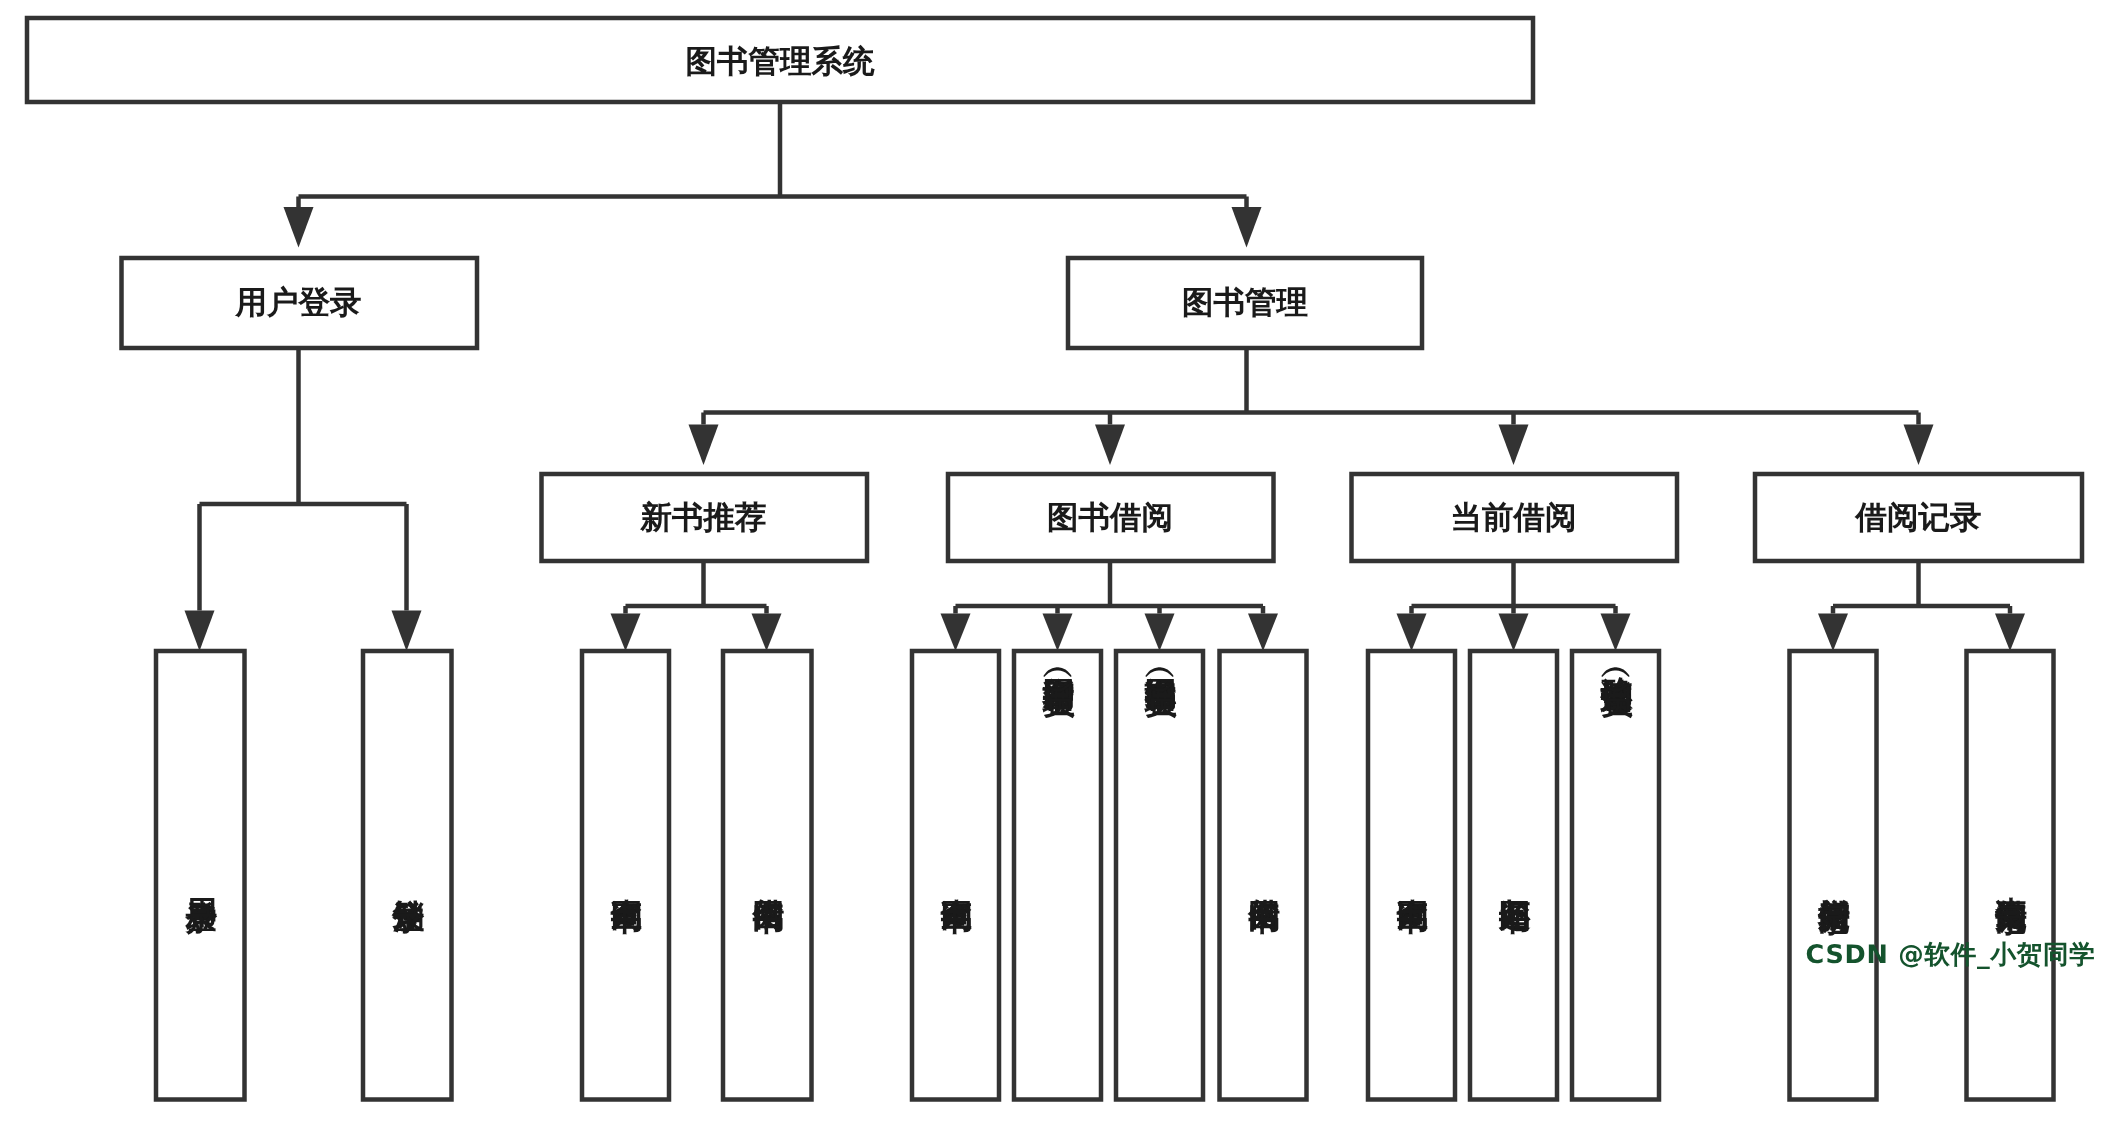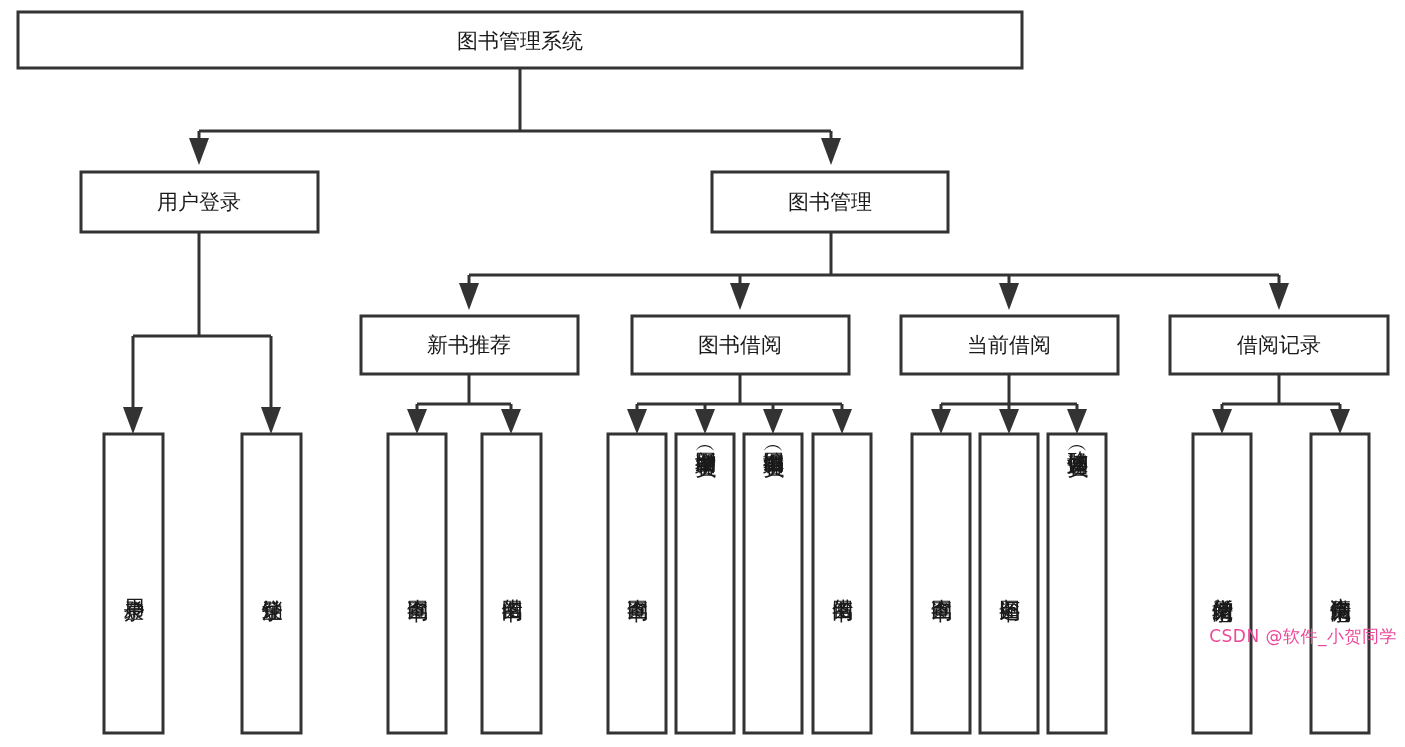"图书管理系统" #diagram-root { font-weight: none -> bold }
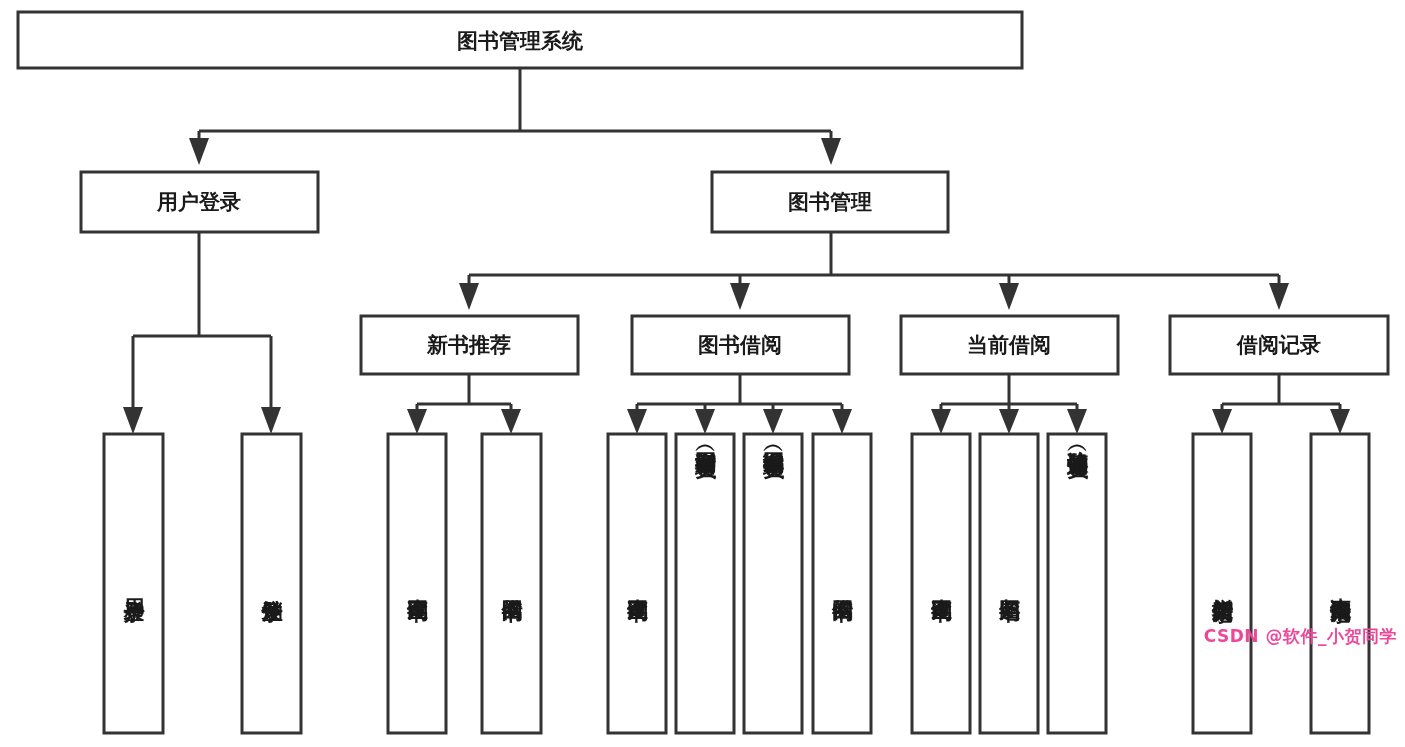"CSDN @软件_小贺同学" #watermark { color: #ec4899 -> #14532d }
